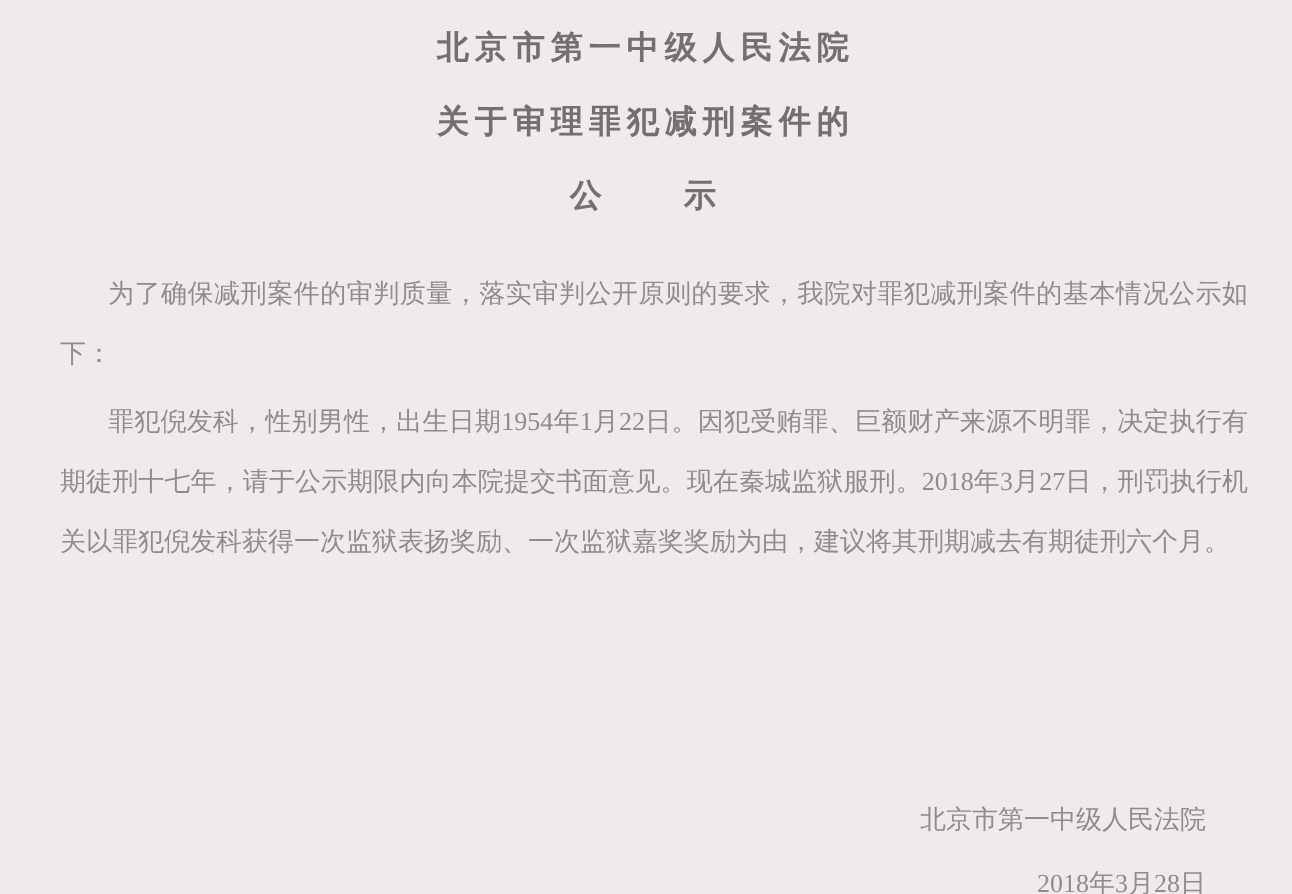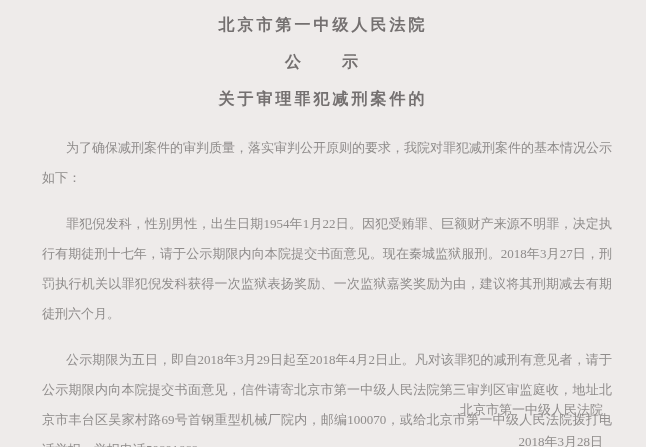"公 示" div.title-line { order: before "关于审理罪犯减刑案件的" -> after "关于审理罪犯减刑案件的" }
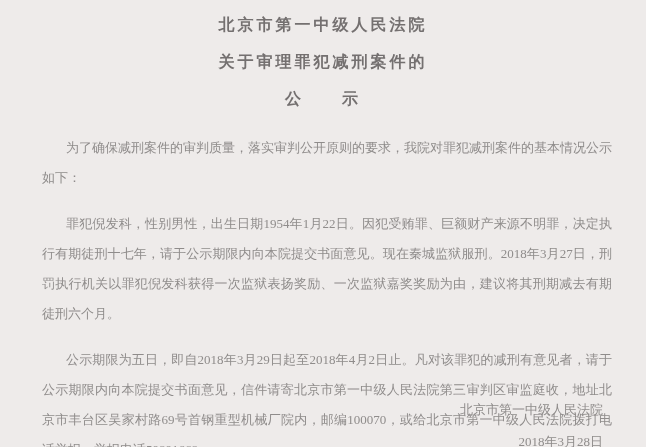"为了确保减刑案件的审判质量，落实审判公开原则的要求，我院对罪犯减刑案件的基本情况" .doc-body p { margin: 16px -> 4px }
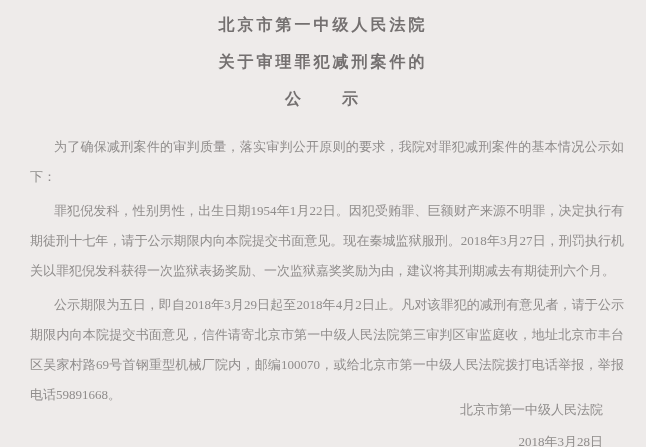"公示期限为五日，即自2018年3月29日起至2018年4月2日止。凡对该罪犯的减" p { html: <p>公示期限为五日，即自2018年3月29日起至2018年4月2日止。凡对该罪犯的减刑有意见者，请于公示期限内向本院提交书面意见，信件请寄北京市第一中级人民法院第三审判区审监庭收，地址北京市丰台区吴家村路69号首钢重型机械厂院内，邮编100070，或给北京市第一中级人民法院拨打电话举报，举报电话59891668。</p> -> none }
